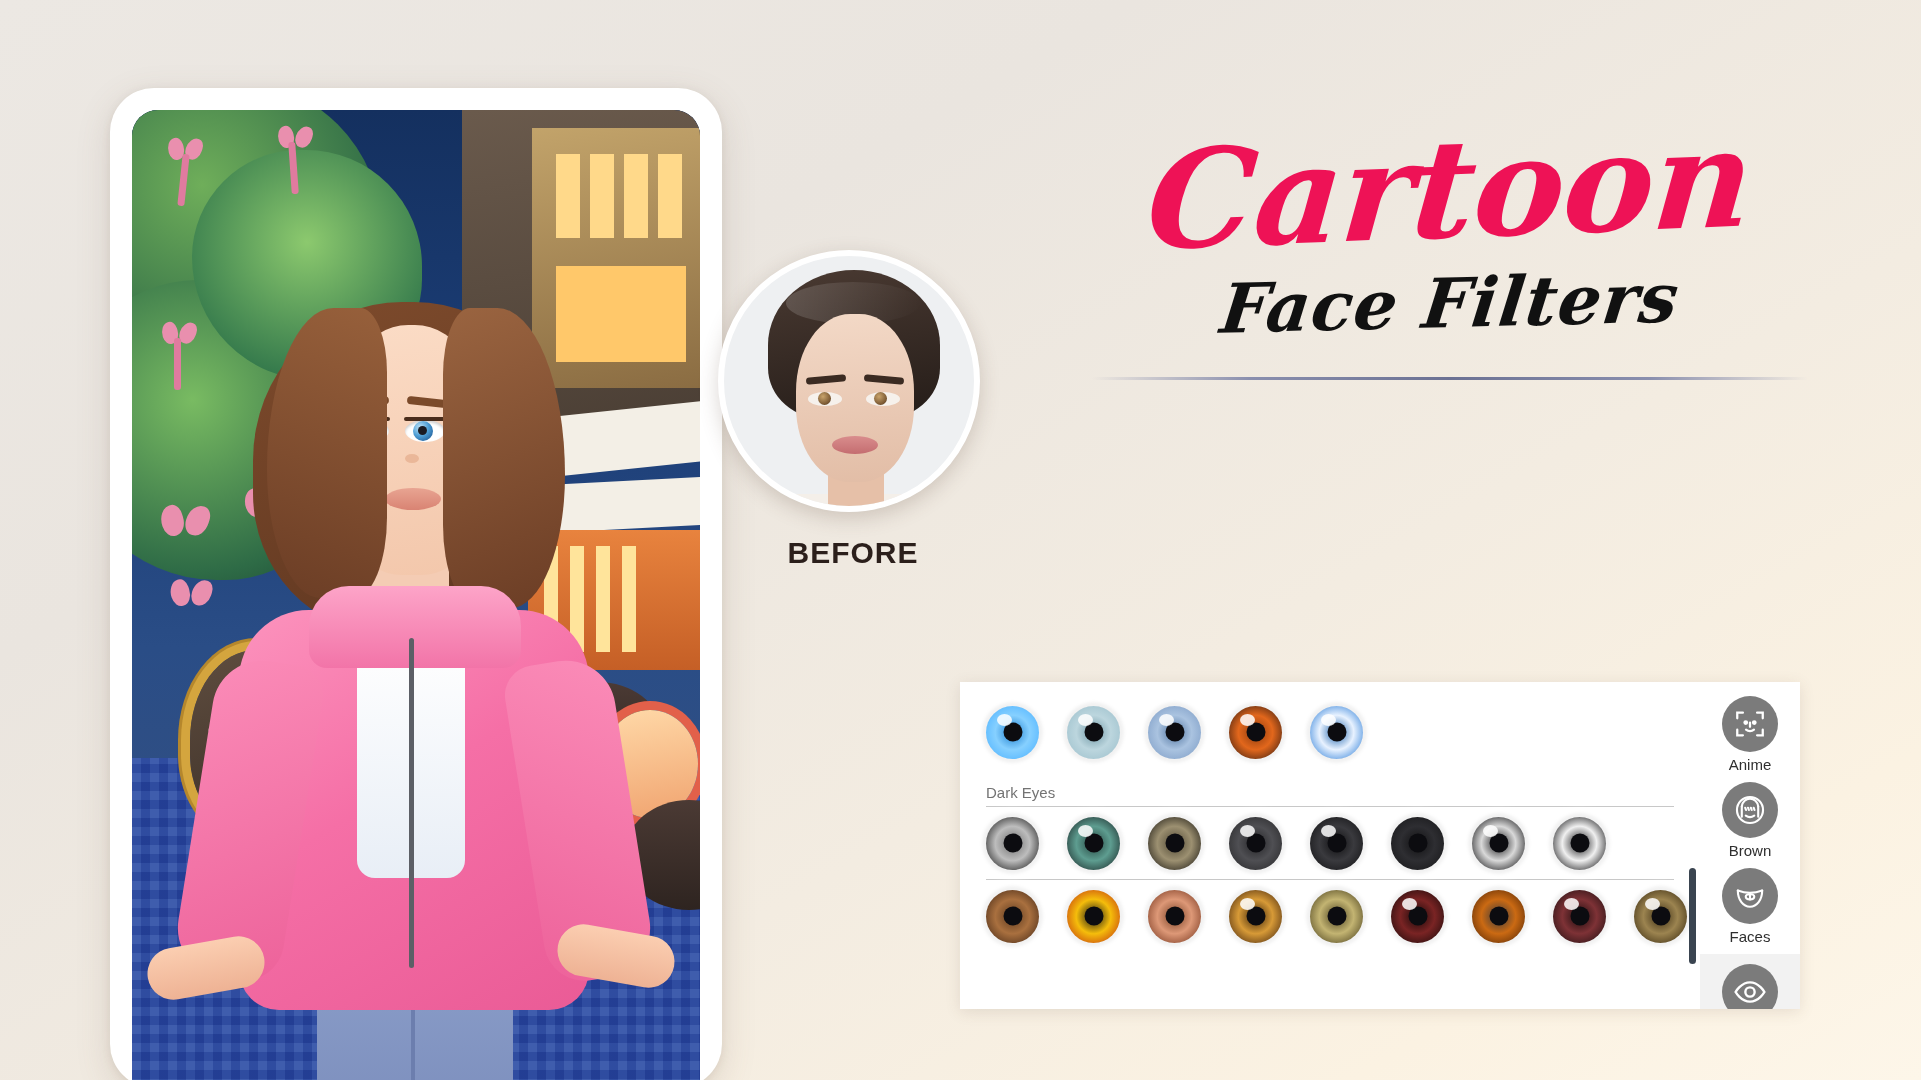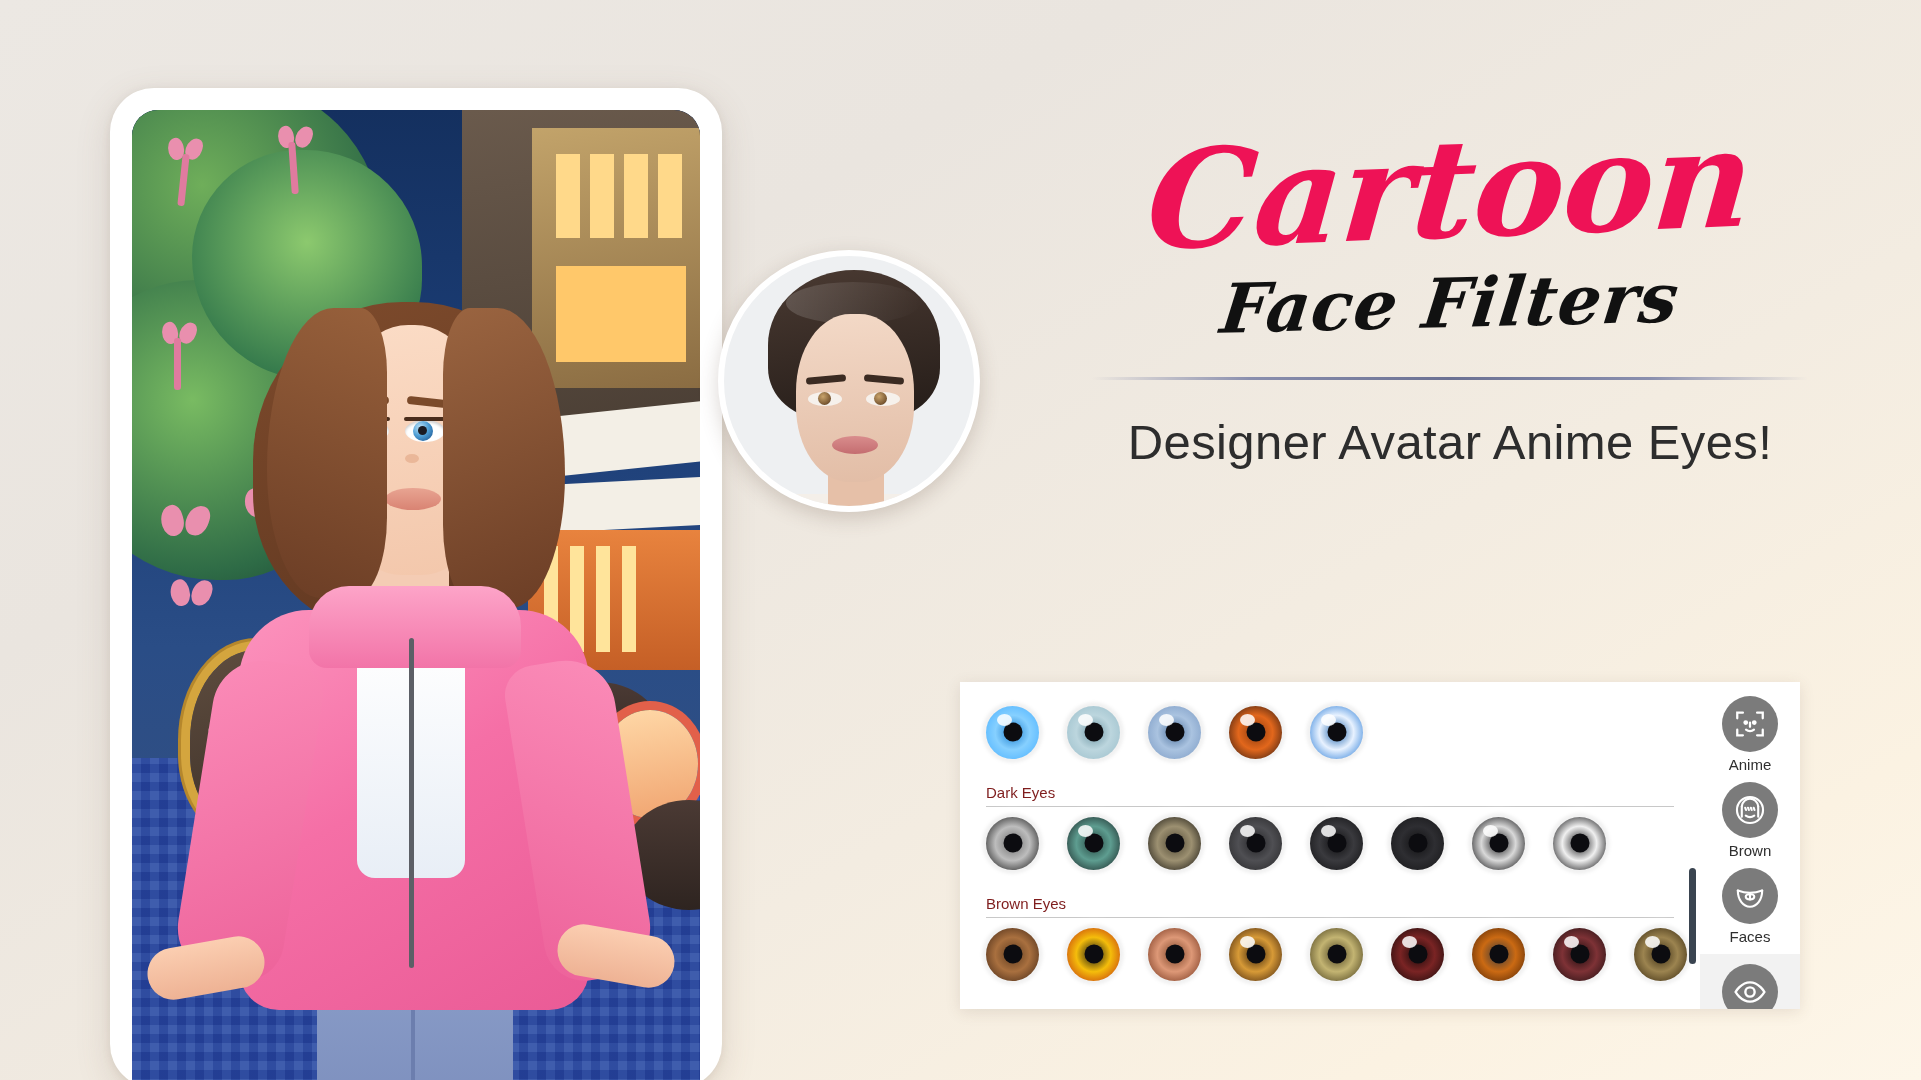"Designer Avatar Anime Eyes!" div { html: <div>Designer Avatar Anime Eyes!</div> -> none }
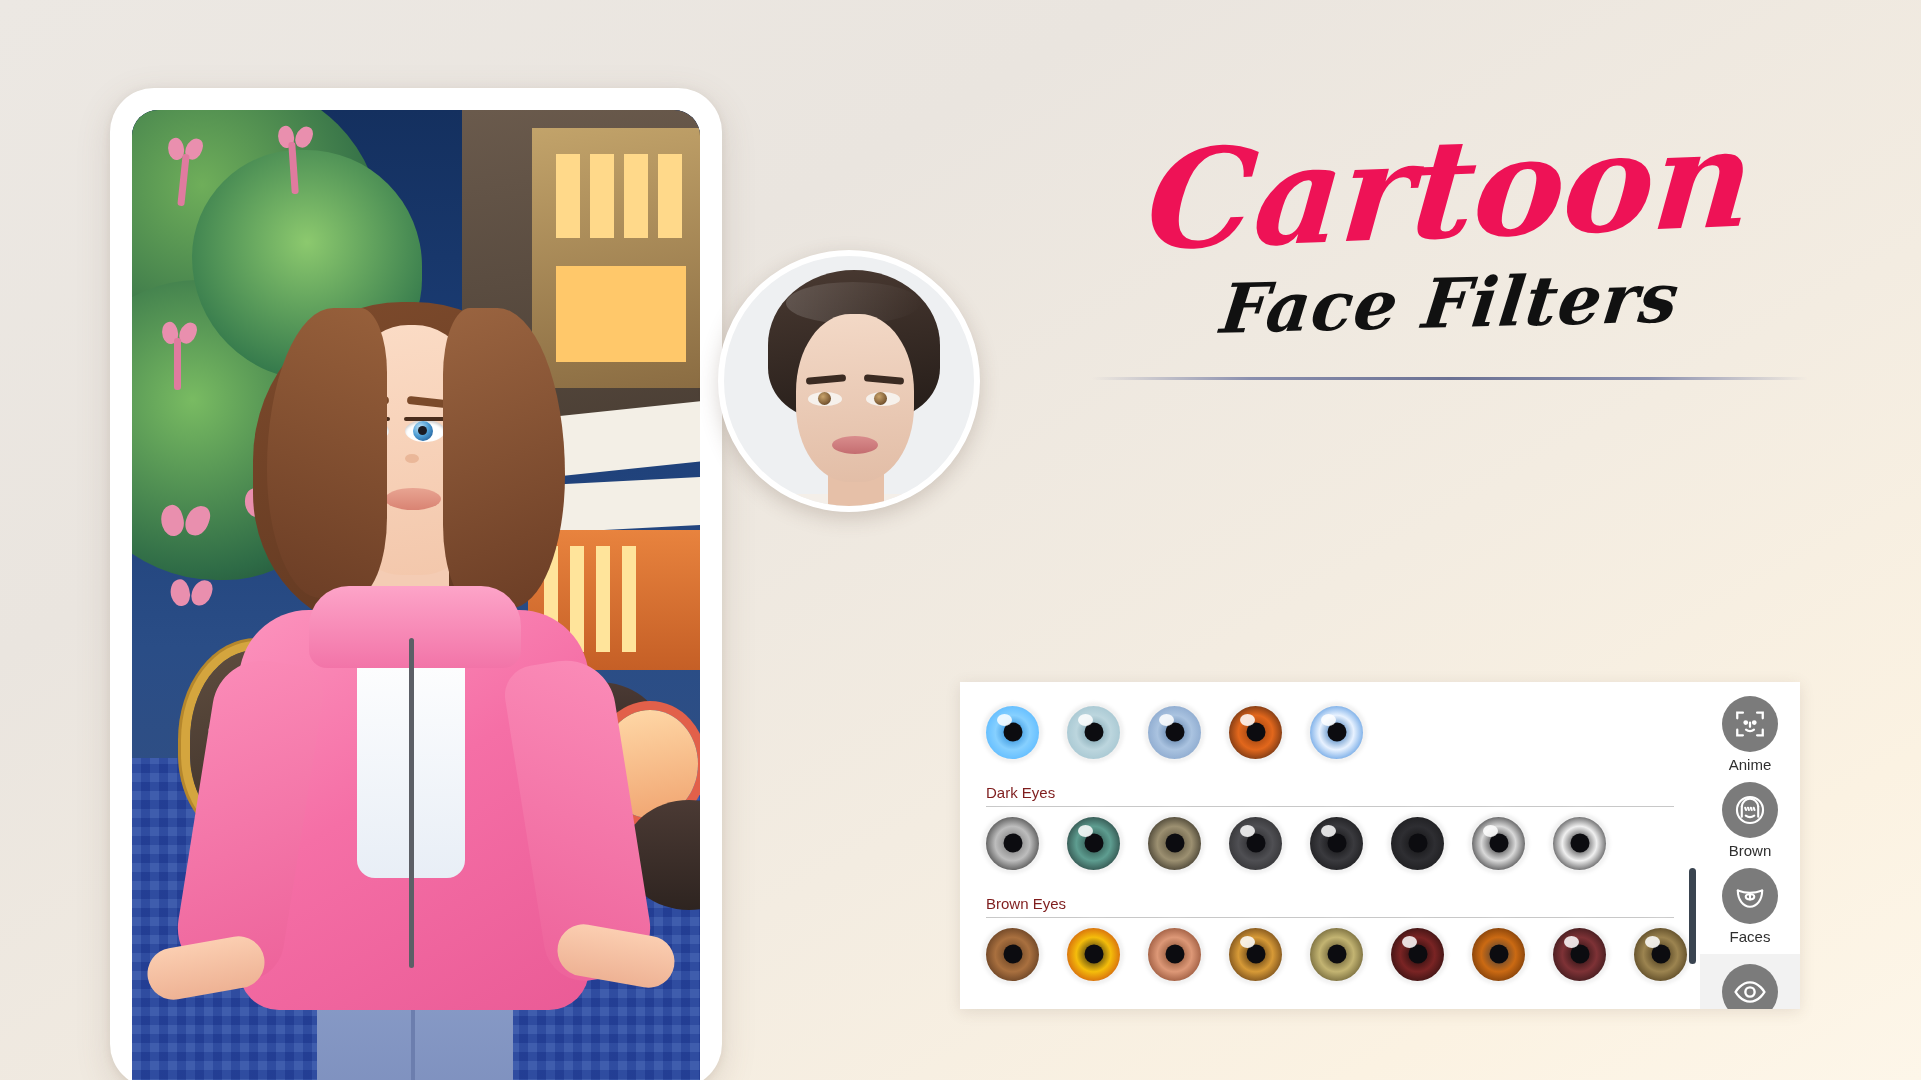"BEFORE" div { html: none -> <div>BEFORE</div> }
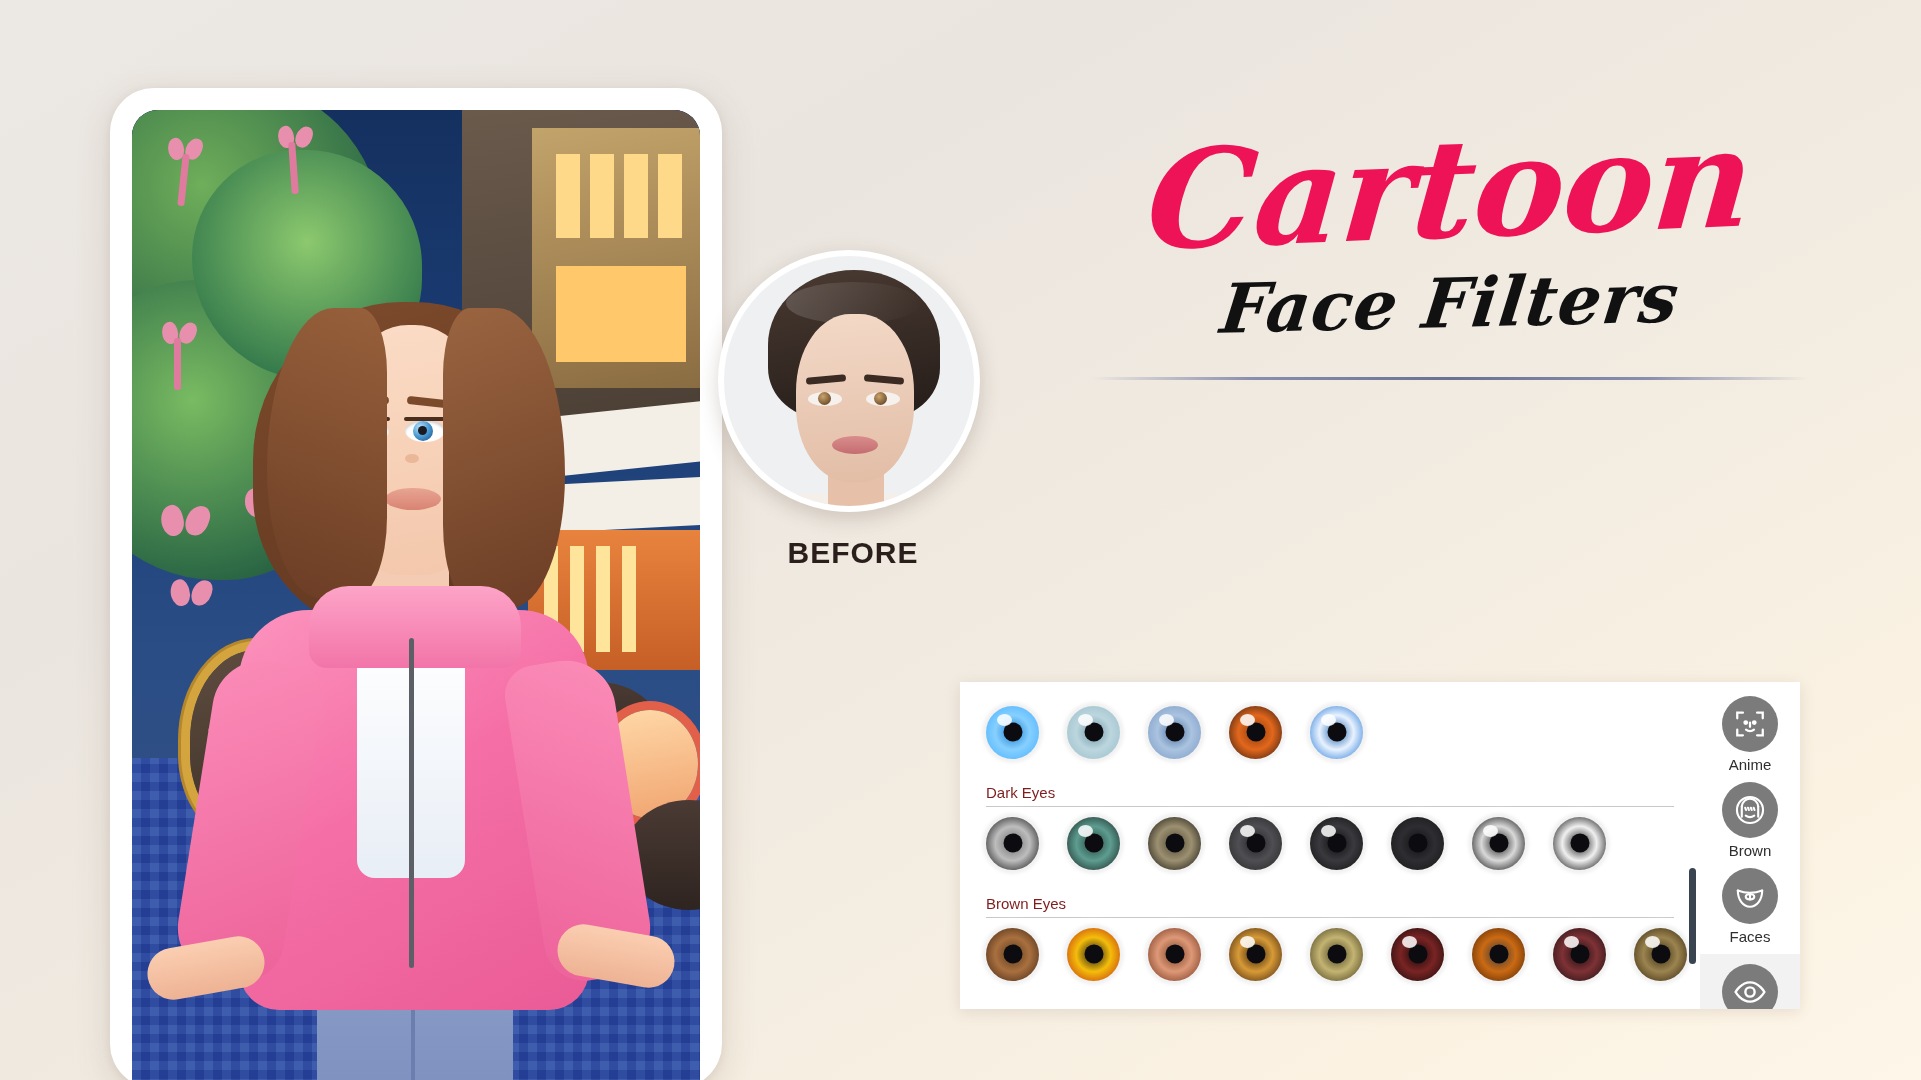"Dark Eyes" .section-label { color: #7f1d1d -> #737373 }
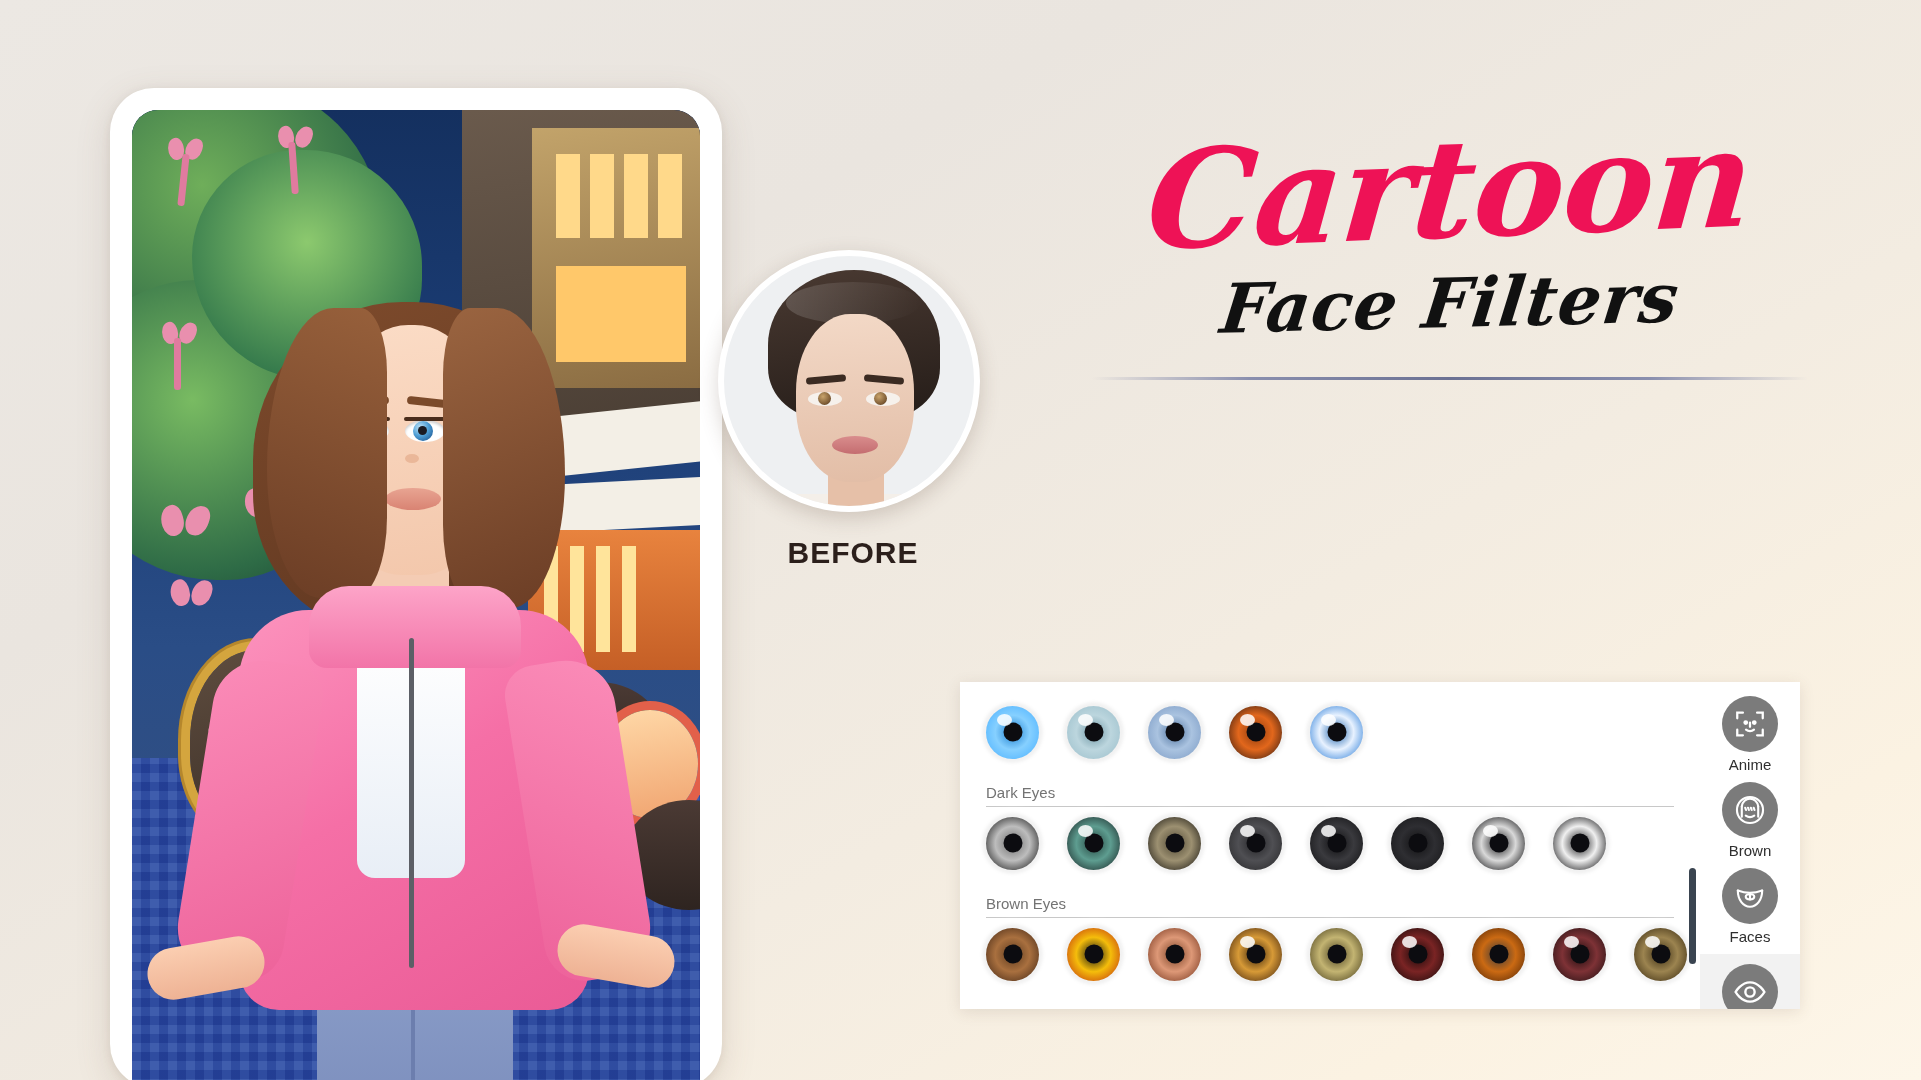"Brown Eyes" div.section-label { html: <div>Brown Eyes</div> -> none }
